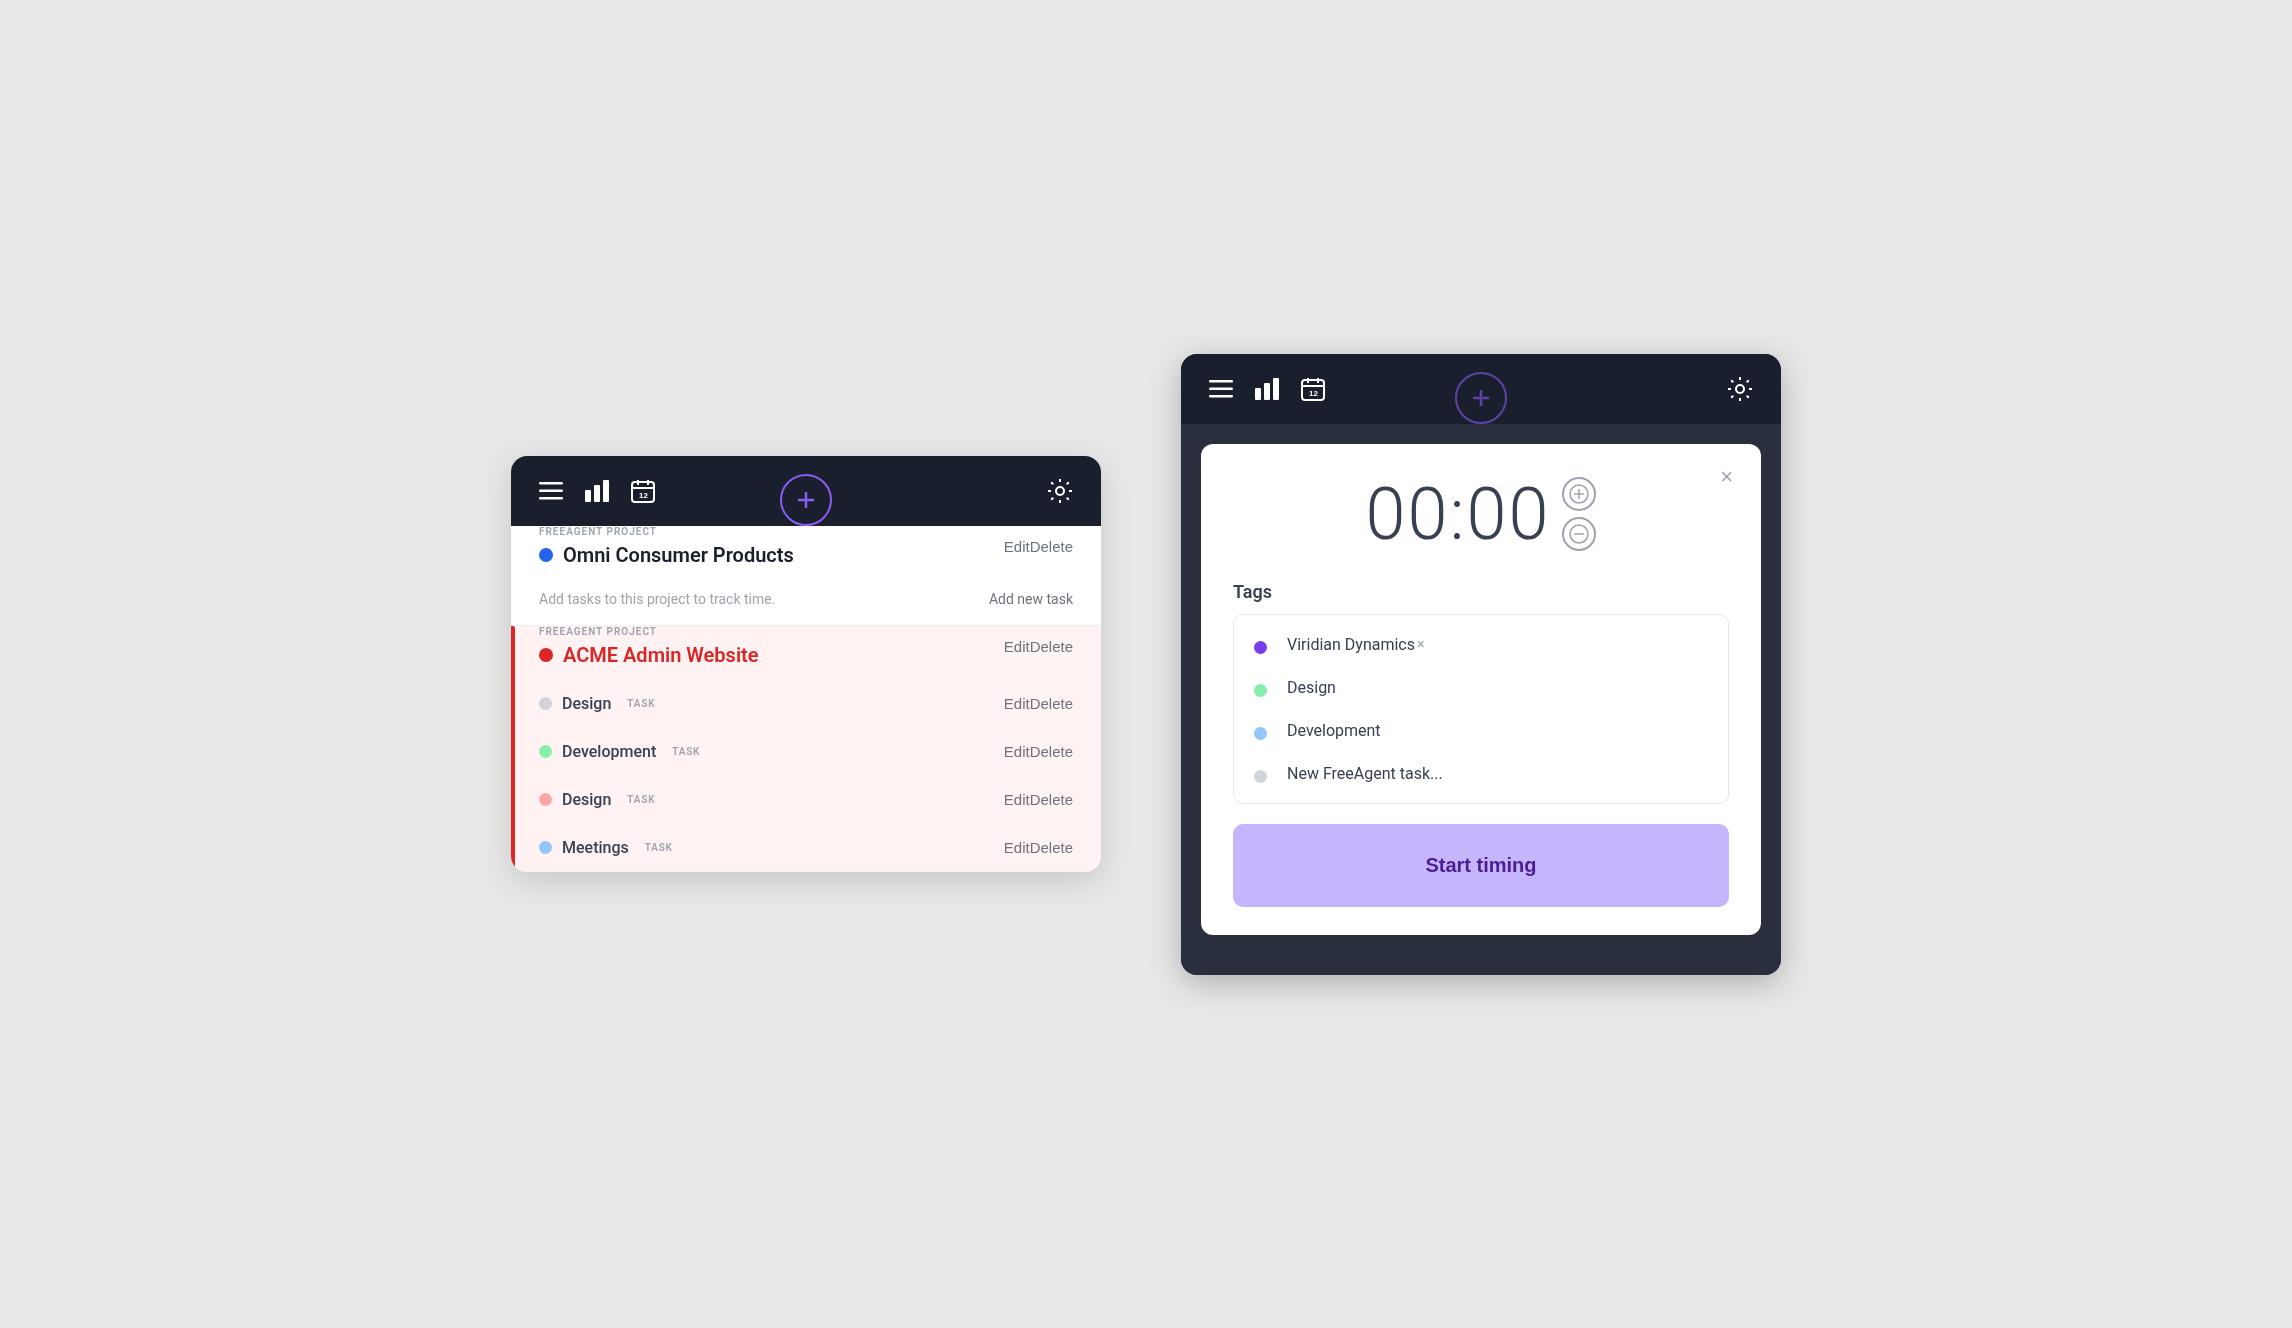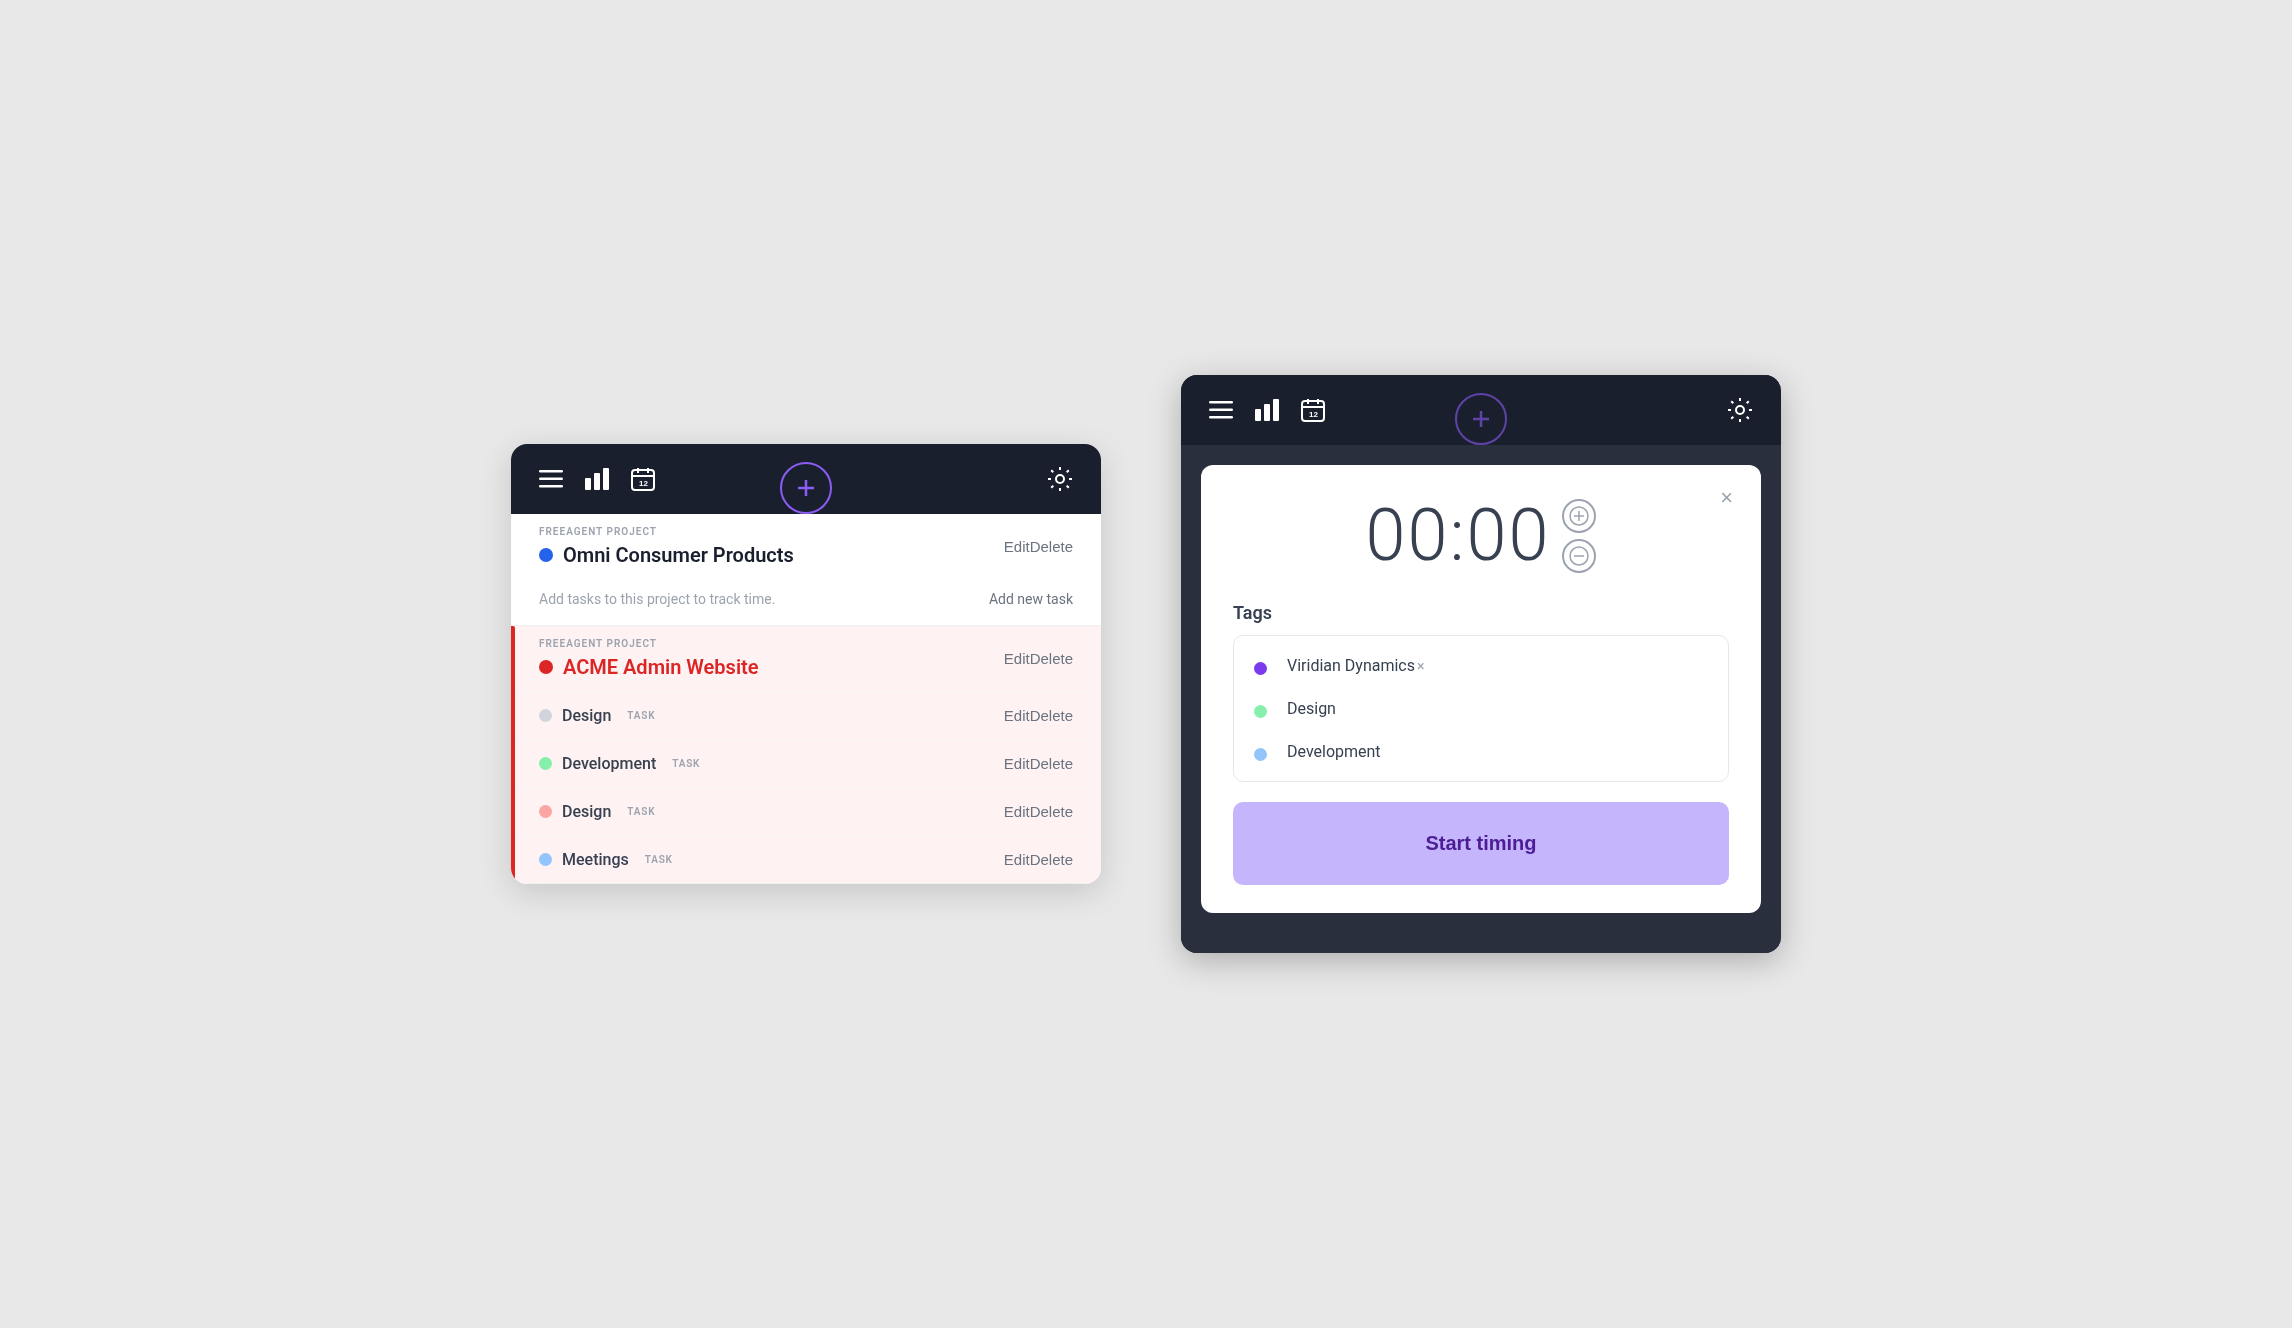"FREEAGENT PROJECT" .project-header { padding: 12px 28px 12px -> 0 28px 12px }
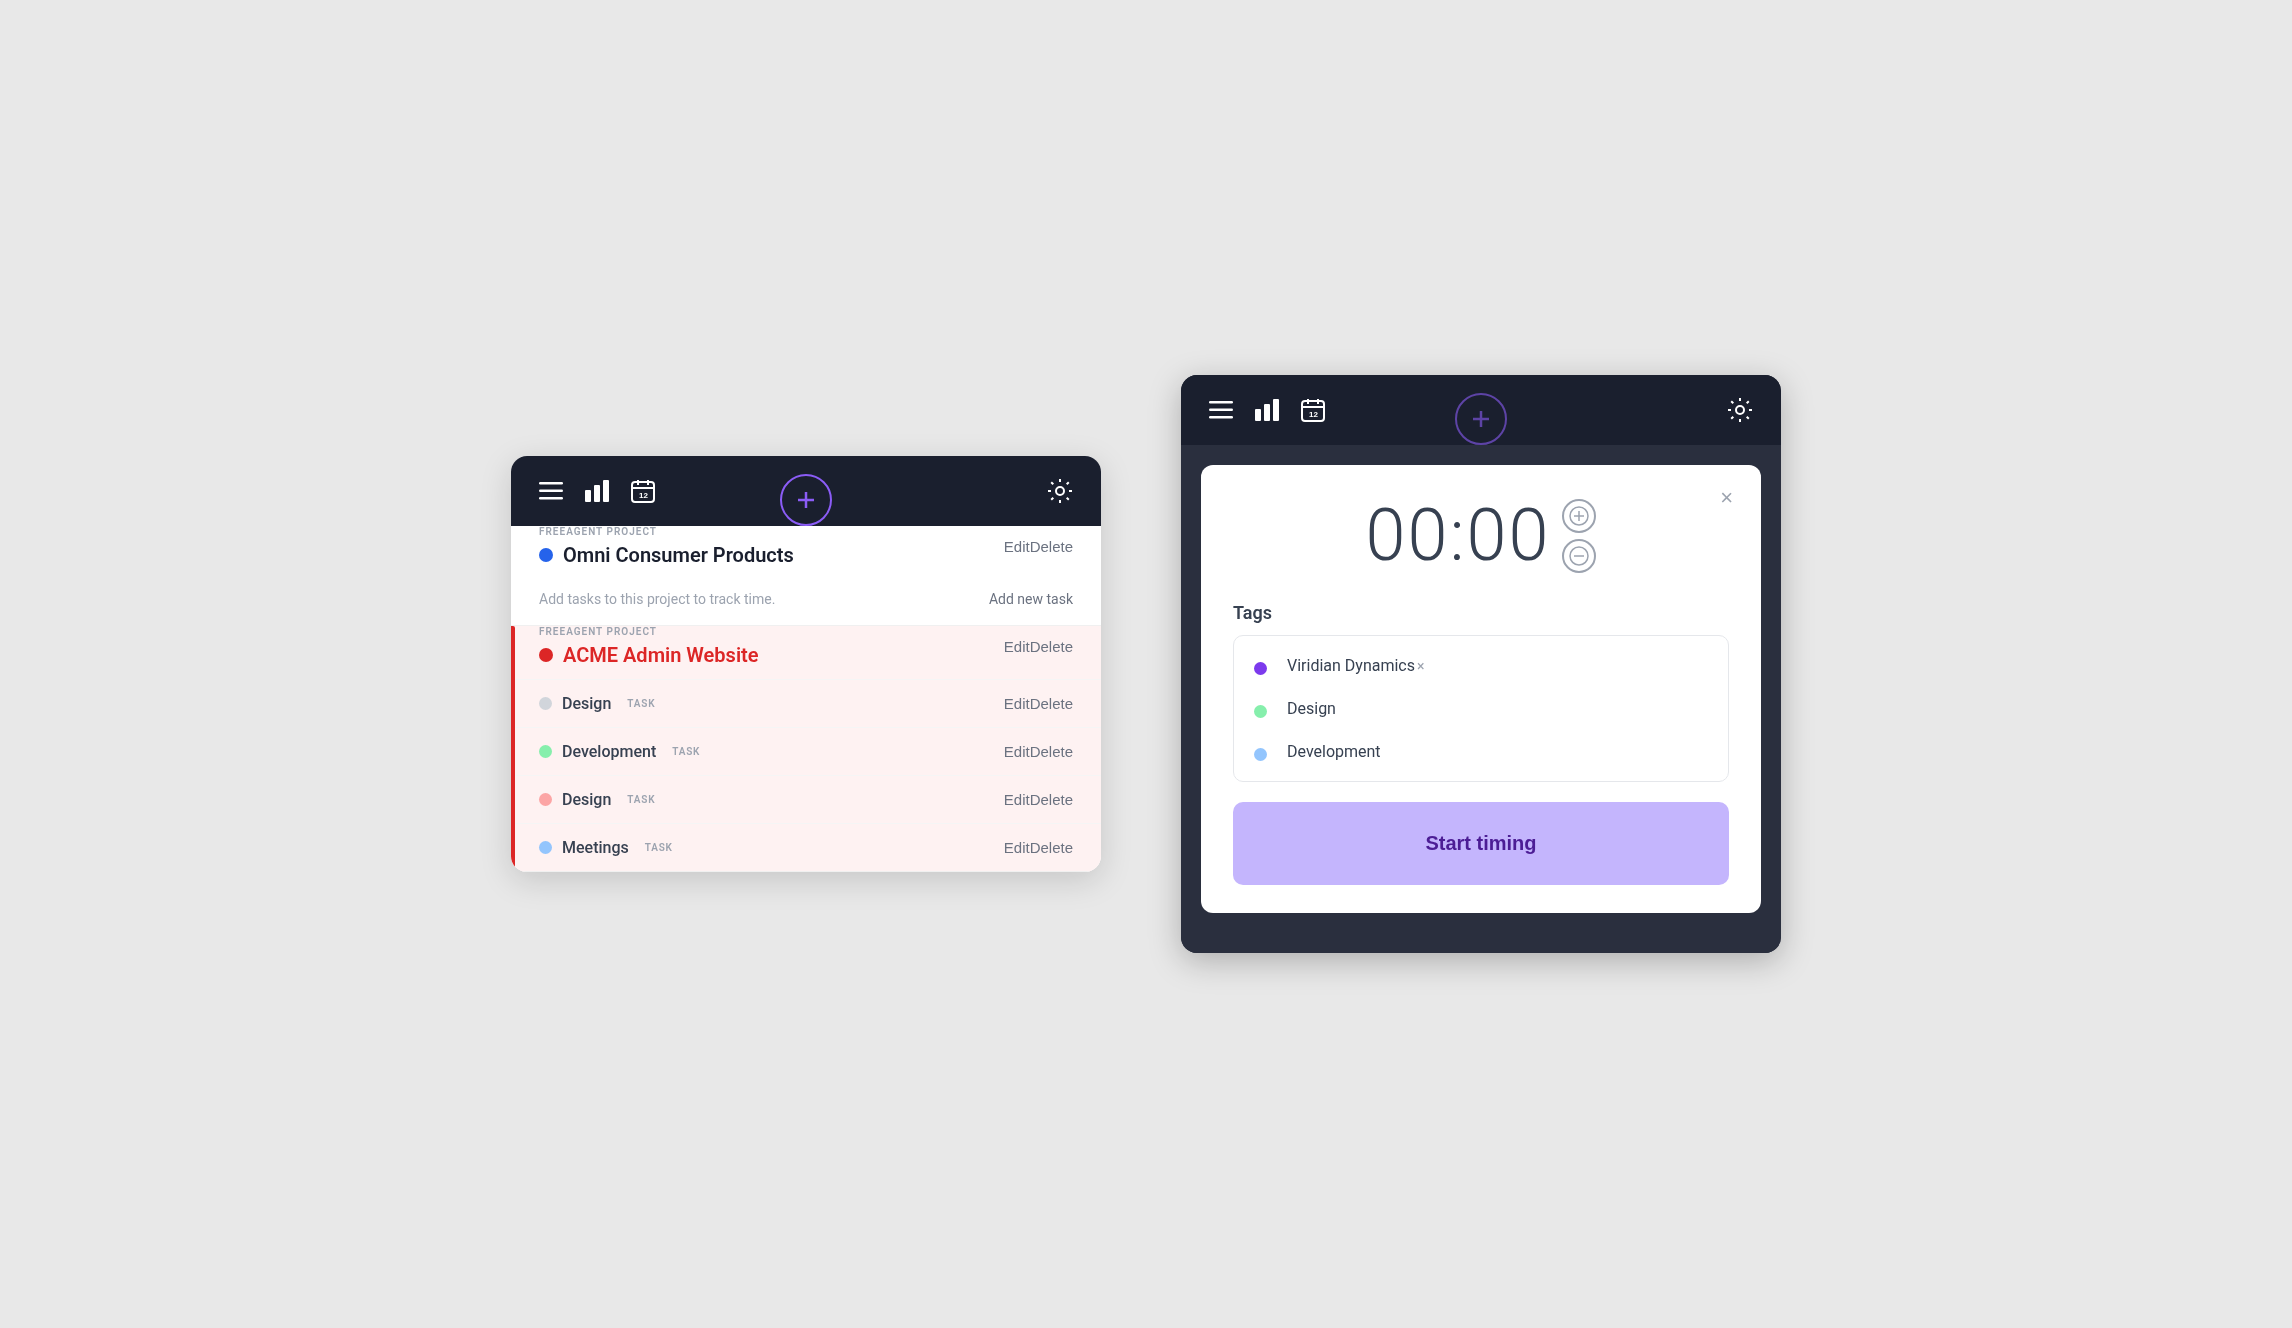"New FreeAgent task..." div.tag-item { html: none -> <div> <div></div> <span>New FreeAgent task...</span> </div> }
